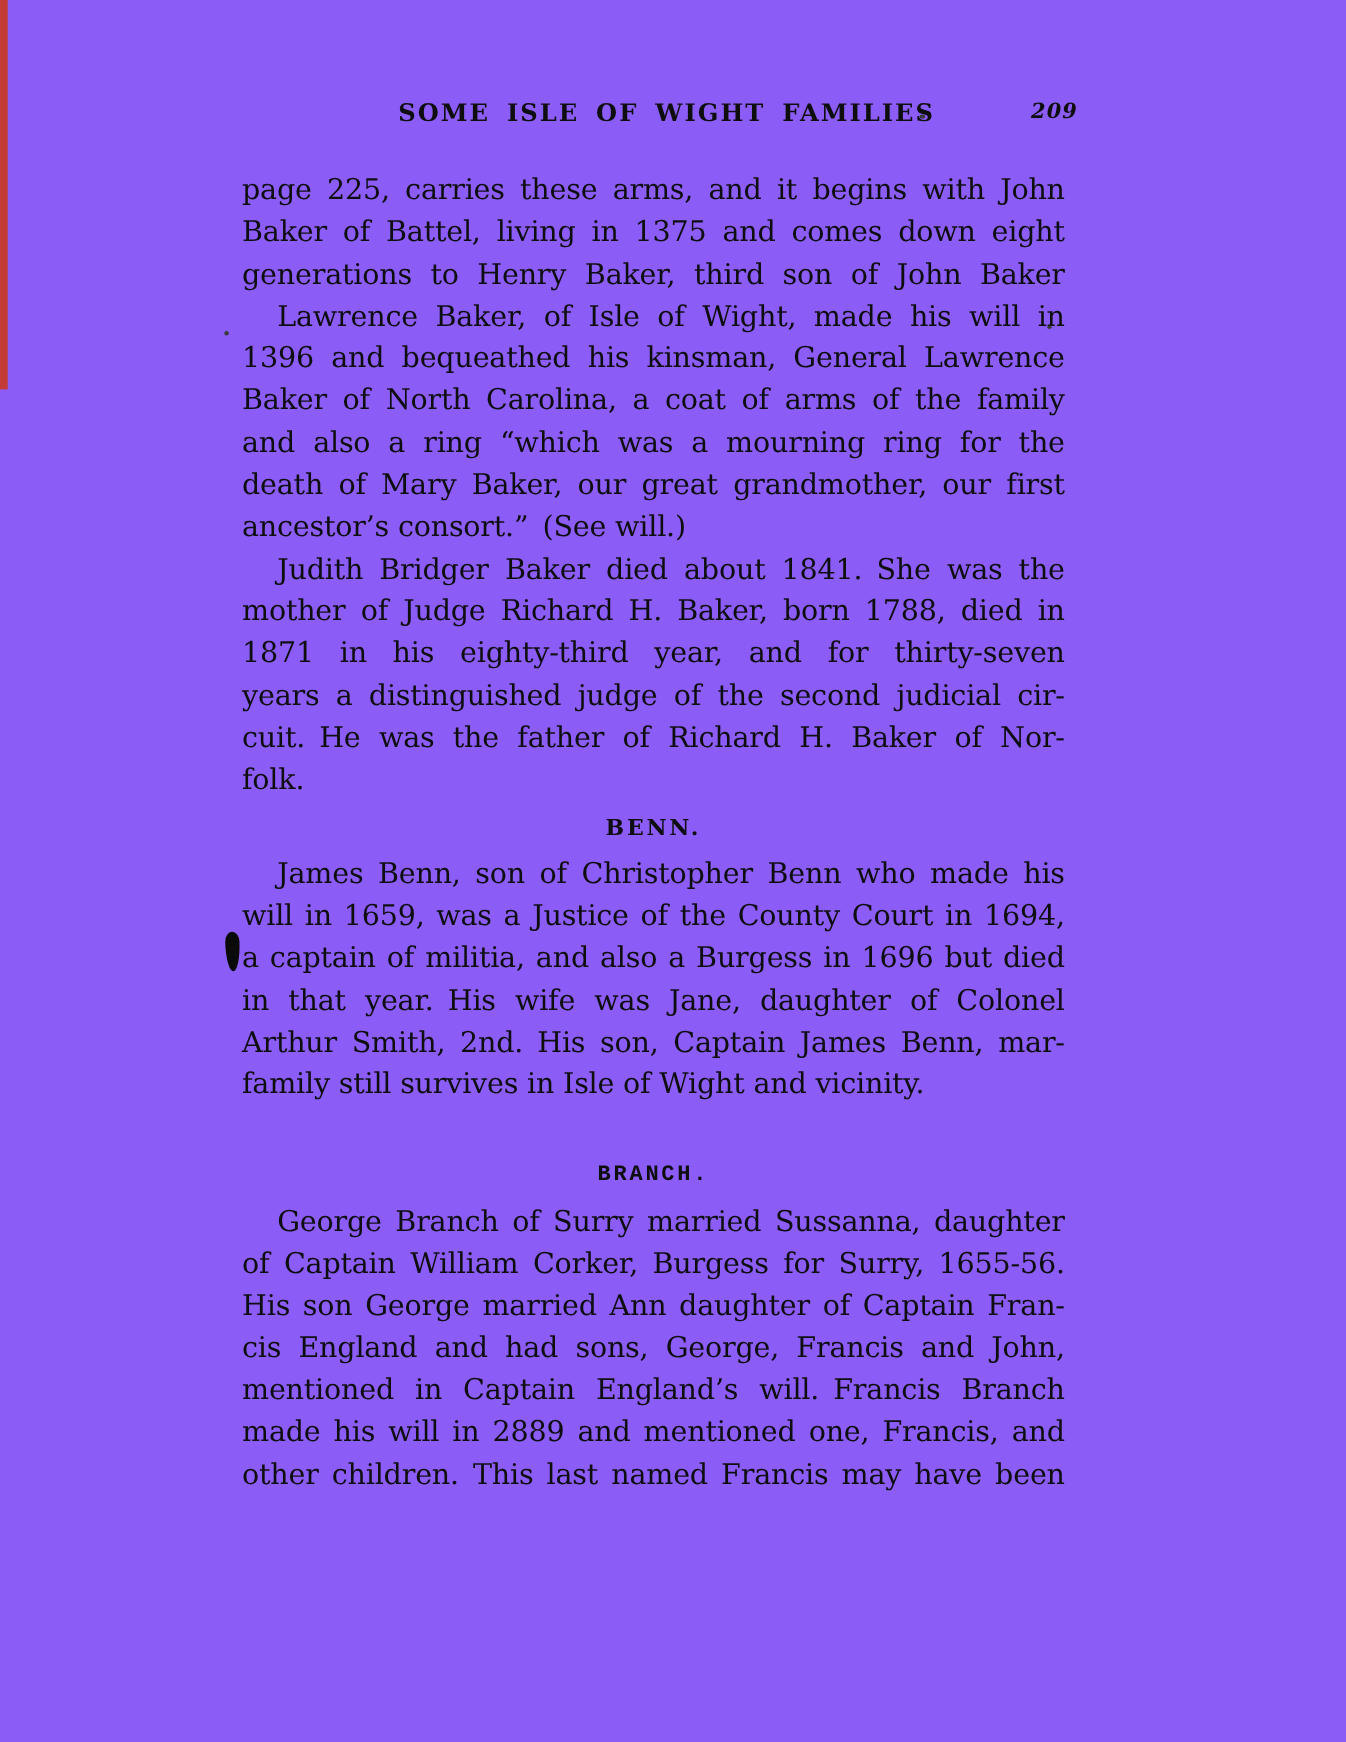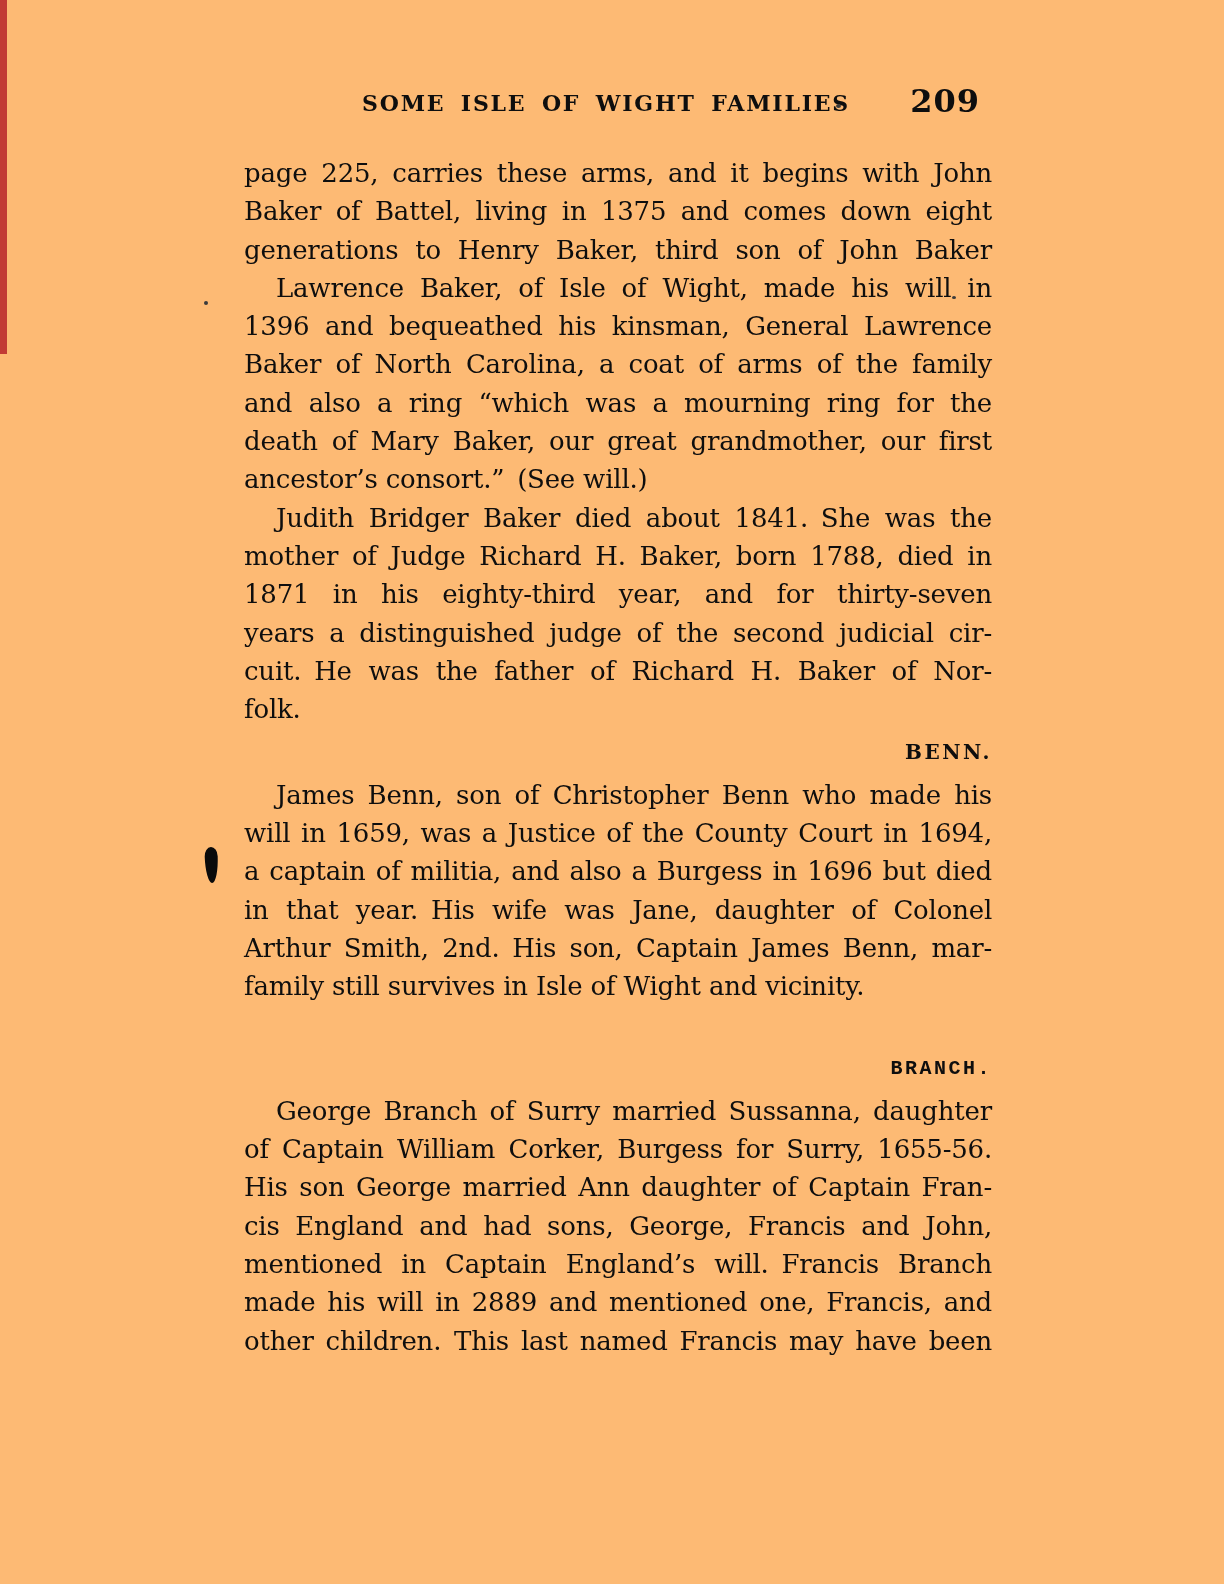"SOME ISLE OF WIGHT FAMILIES" div.page { background: #fdba74 -> #8b5cf6 }
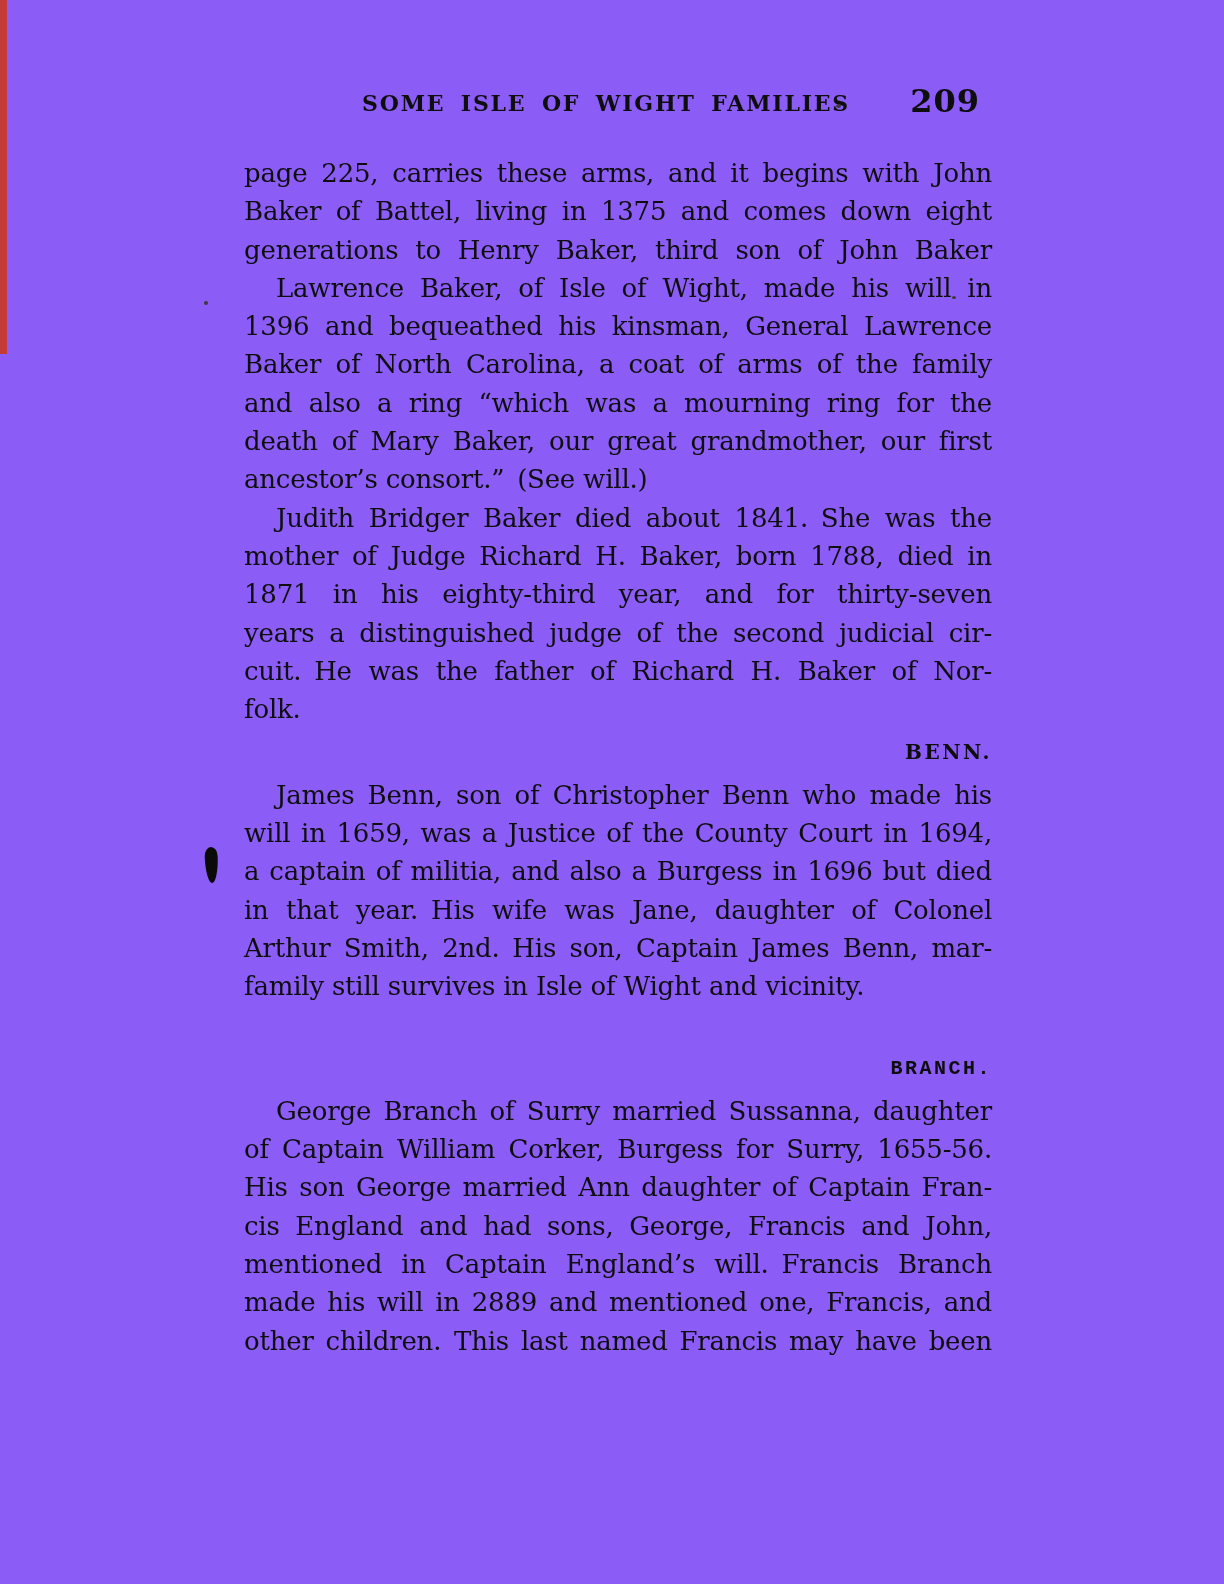"209" .page-number { font-size: 32px -> 19px; font-style: none -> italic }
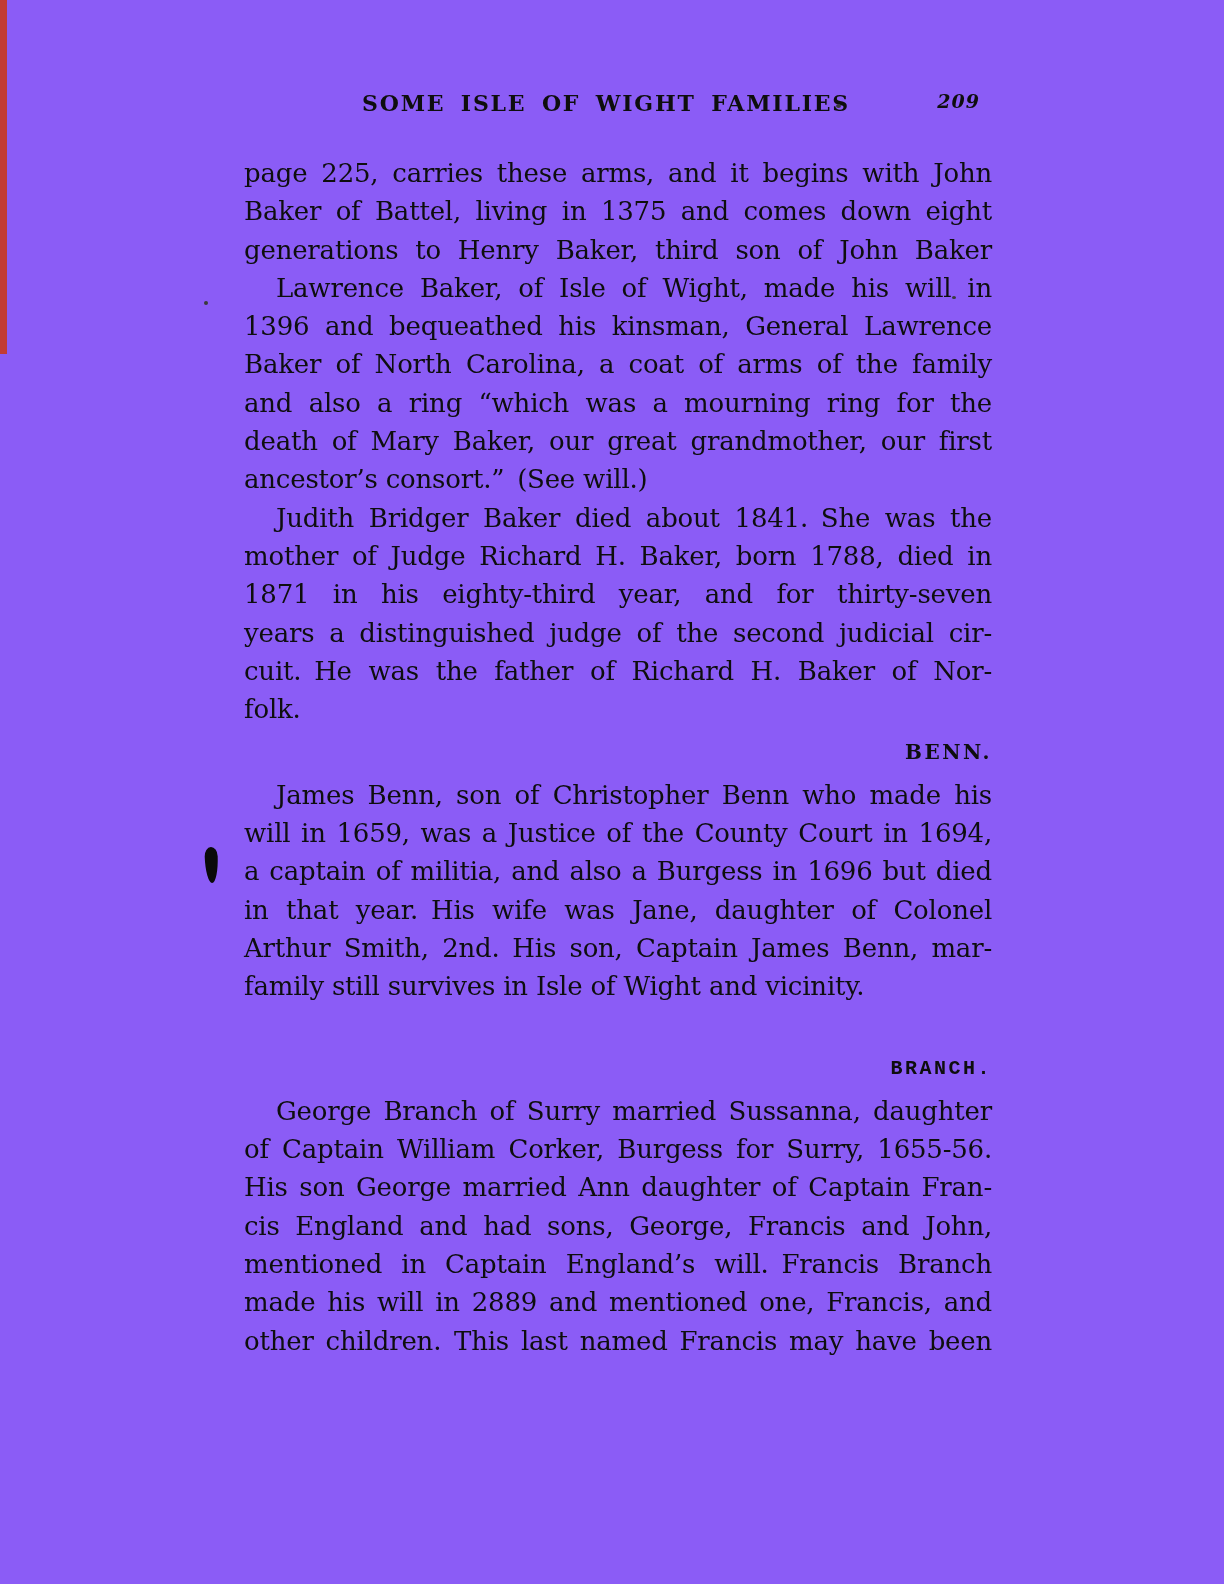"page 225, carries these arms," .text-column { left: 244px -> 220px }
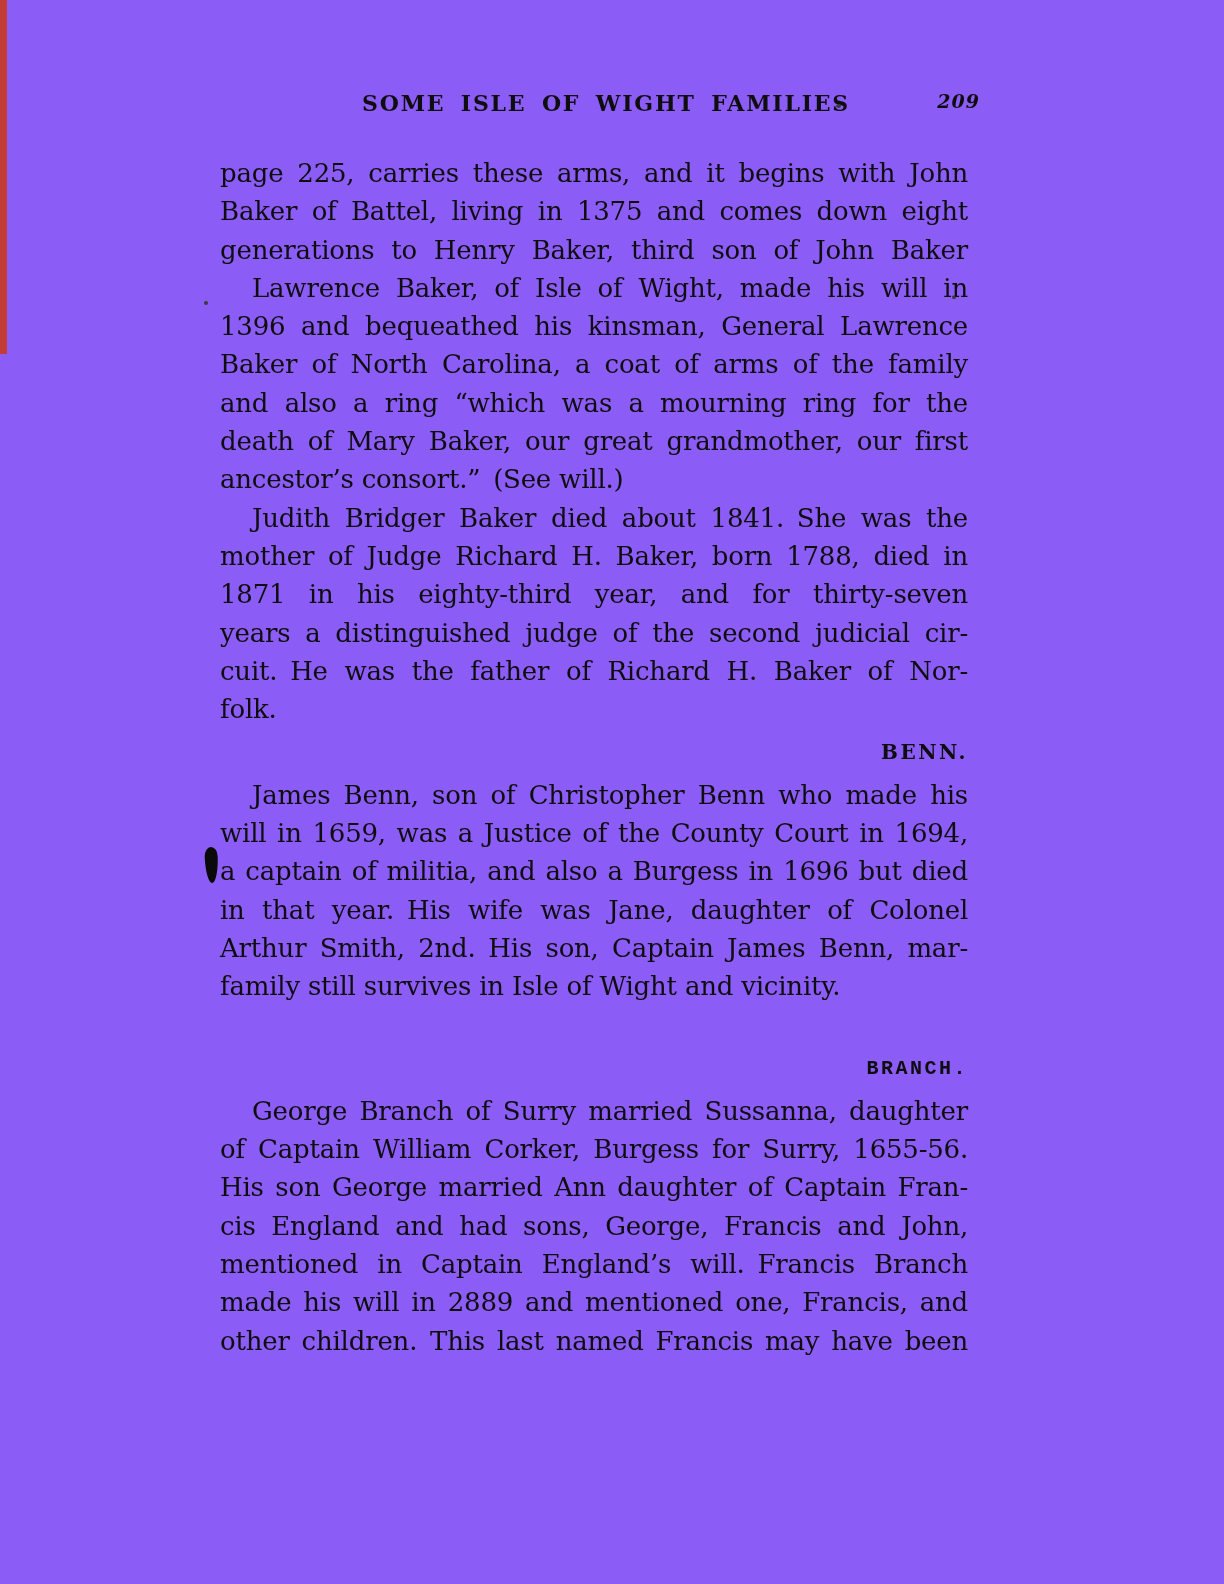"BENN." .section-heading { text-align: right -> center }
